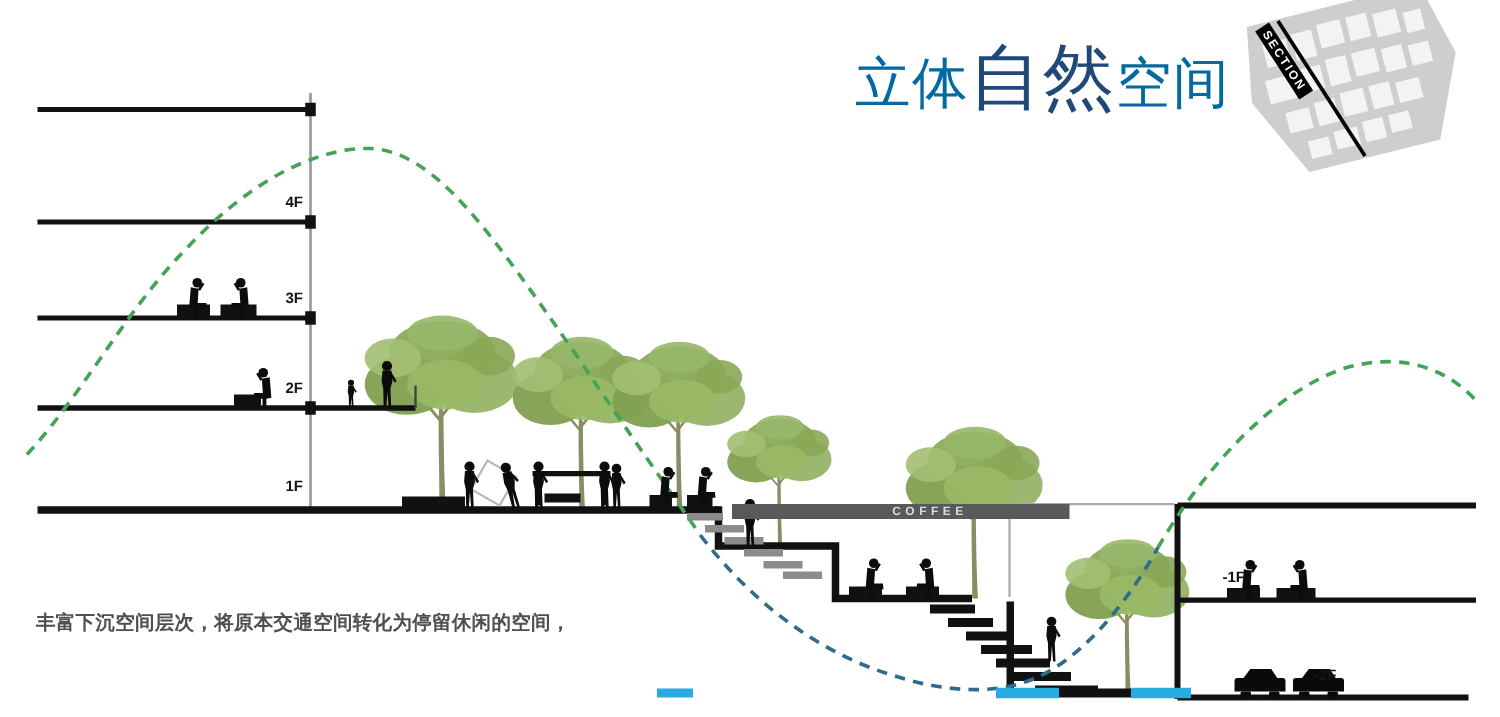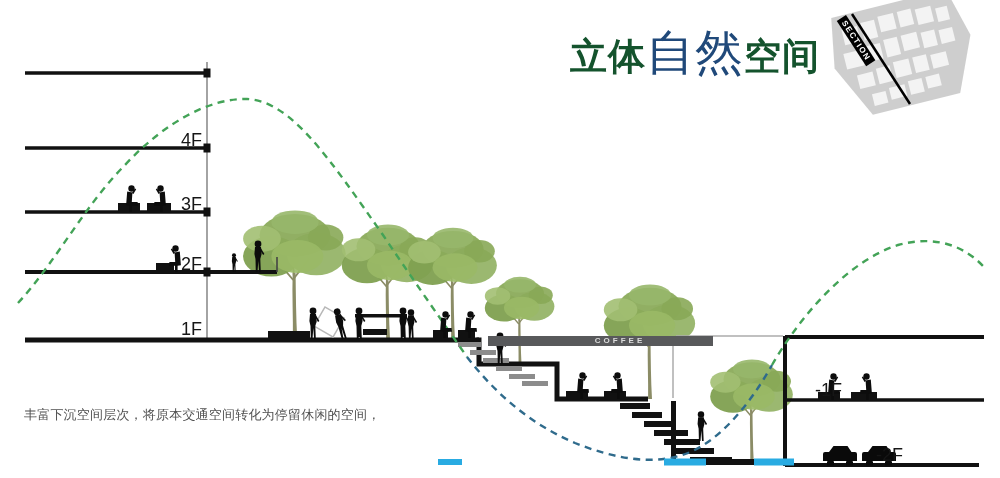"立体" .t-reg { color: #14532d -> #0369a1; font-weight: 700 -> 400 }
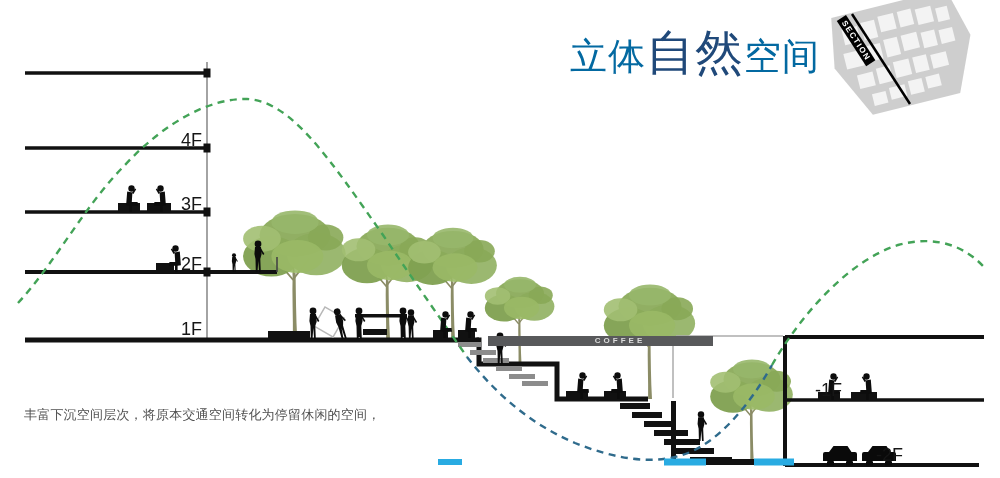"4F" .flabel { font-size: 18px -> 10px; font-weight: 400 -> 700 }
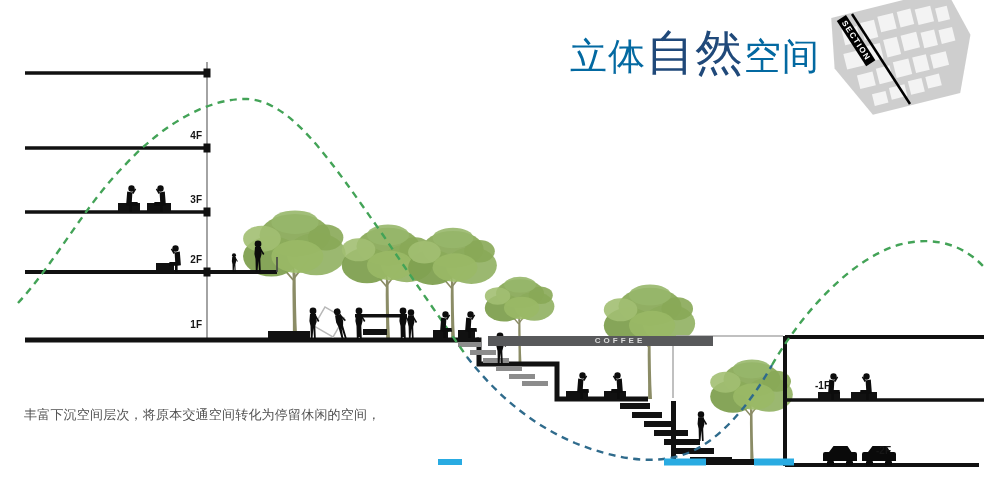"丰富下沉空间层次，将原本交通空间转化为停留休闲的空间，" .desc div { font-weight: none -> bold }
